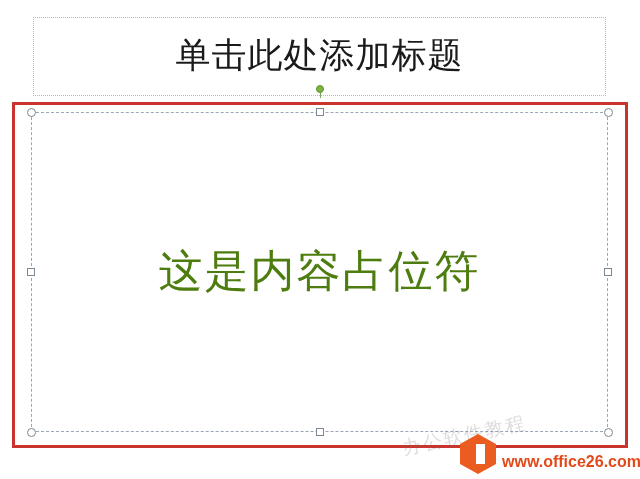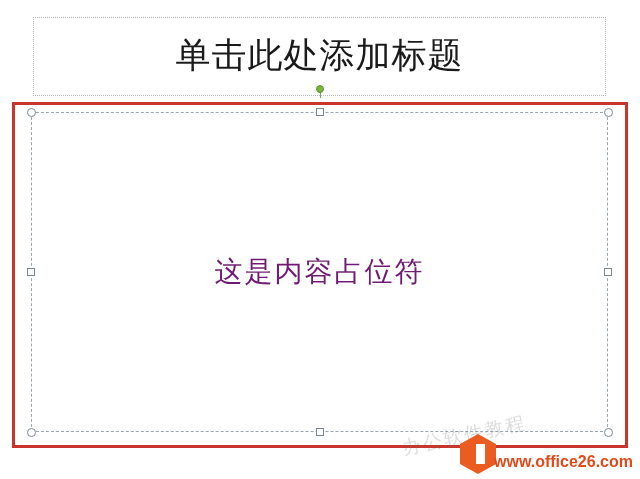"这是内容占位符" #content-text { color: #701a75 -> #4d7c0f; font-size: 28px -> 44px }
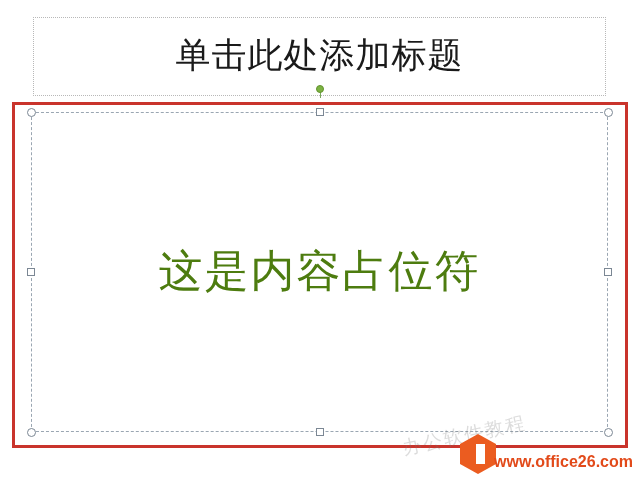"www.office26.com" #watermark-url { left: 36px -> 44px }
